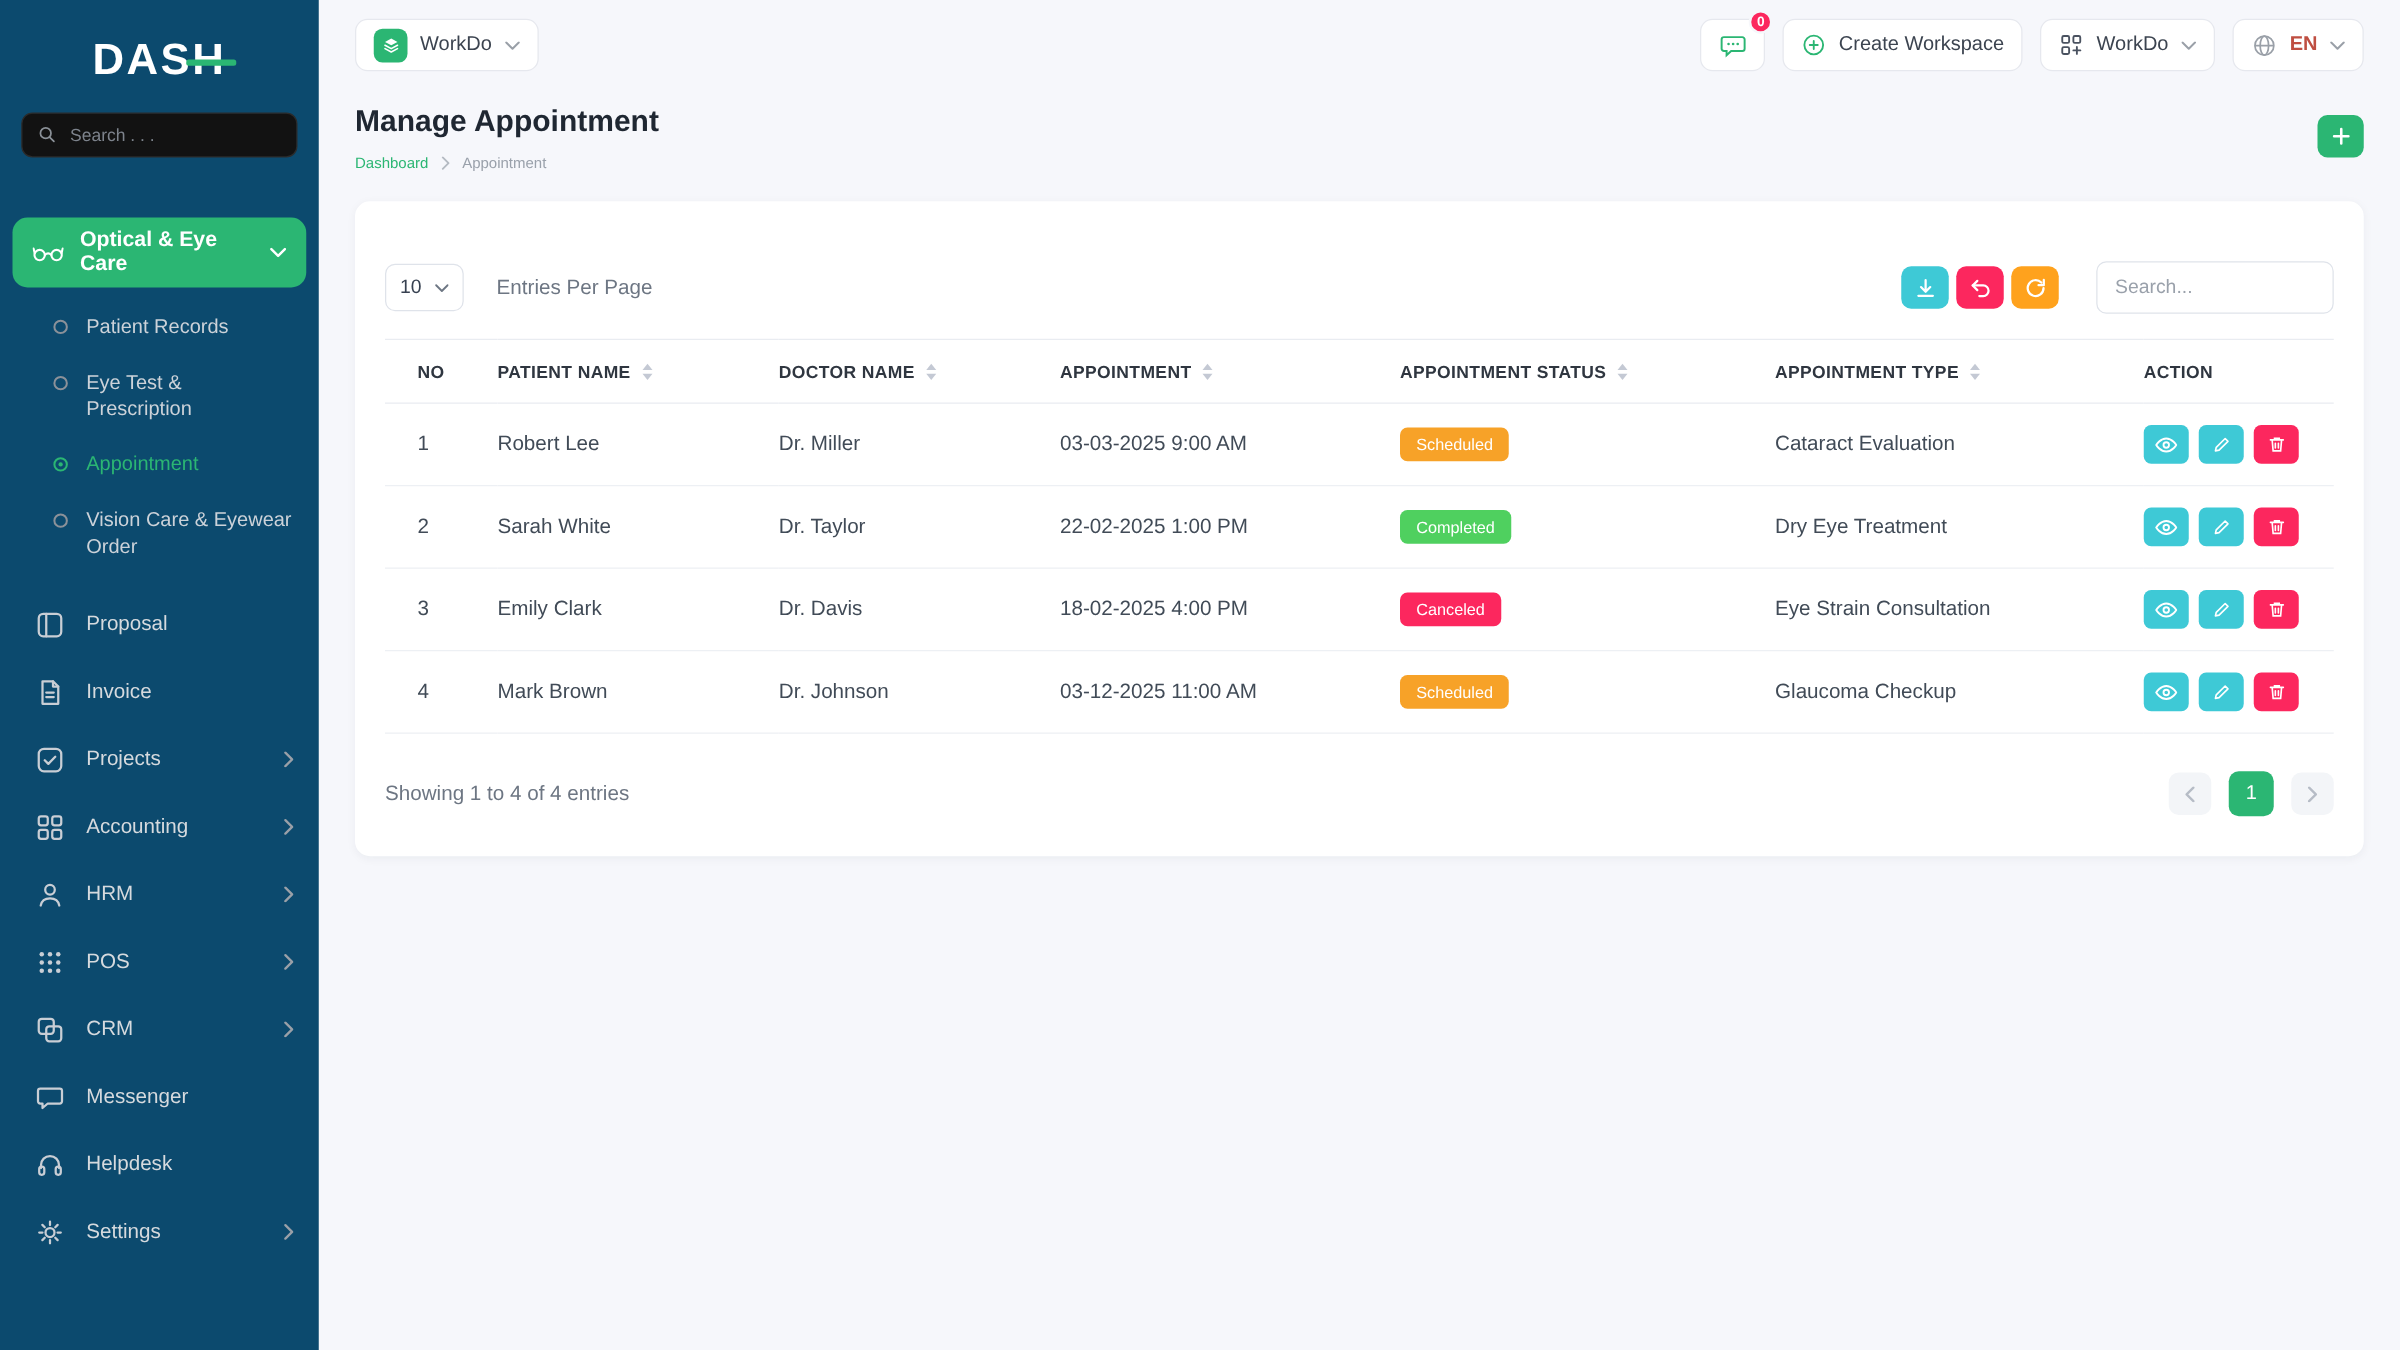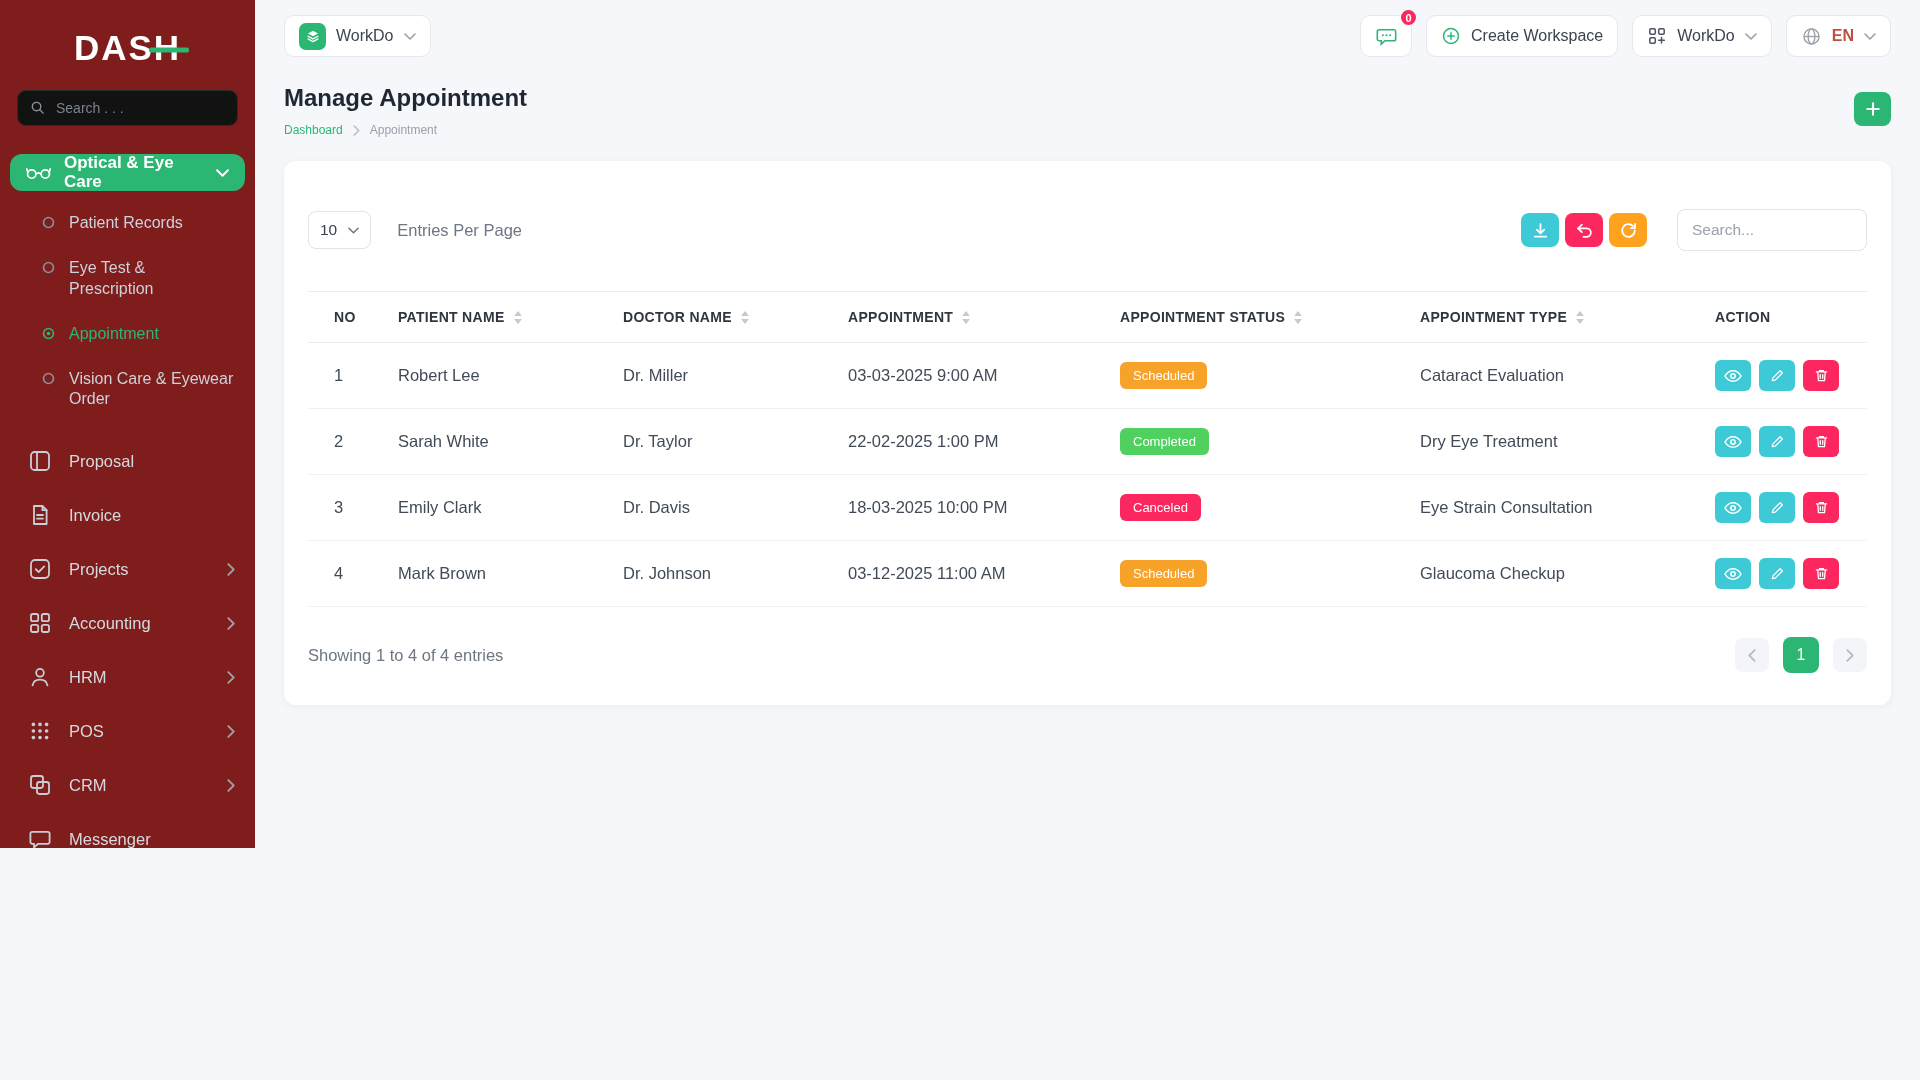"DASH" .sidebar { background: #7f1d1d -> #0c4a6e; height: 848px -> 1080px }
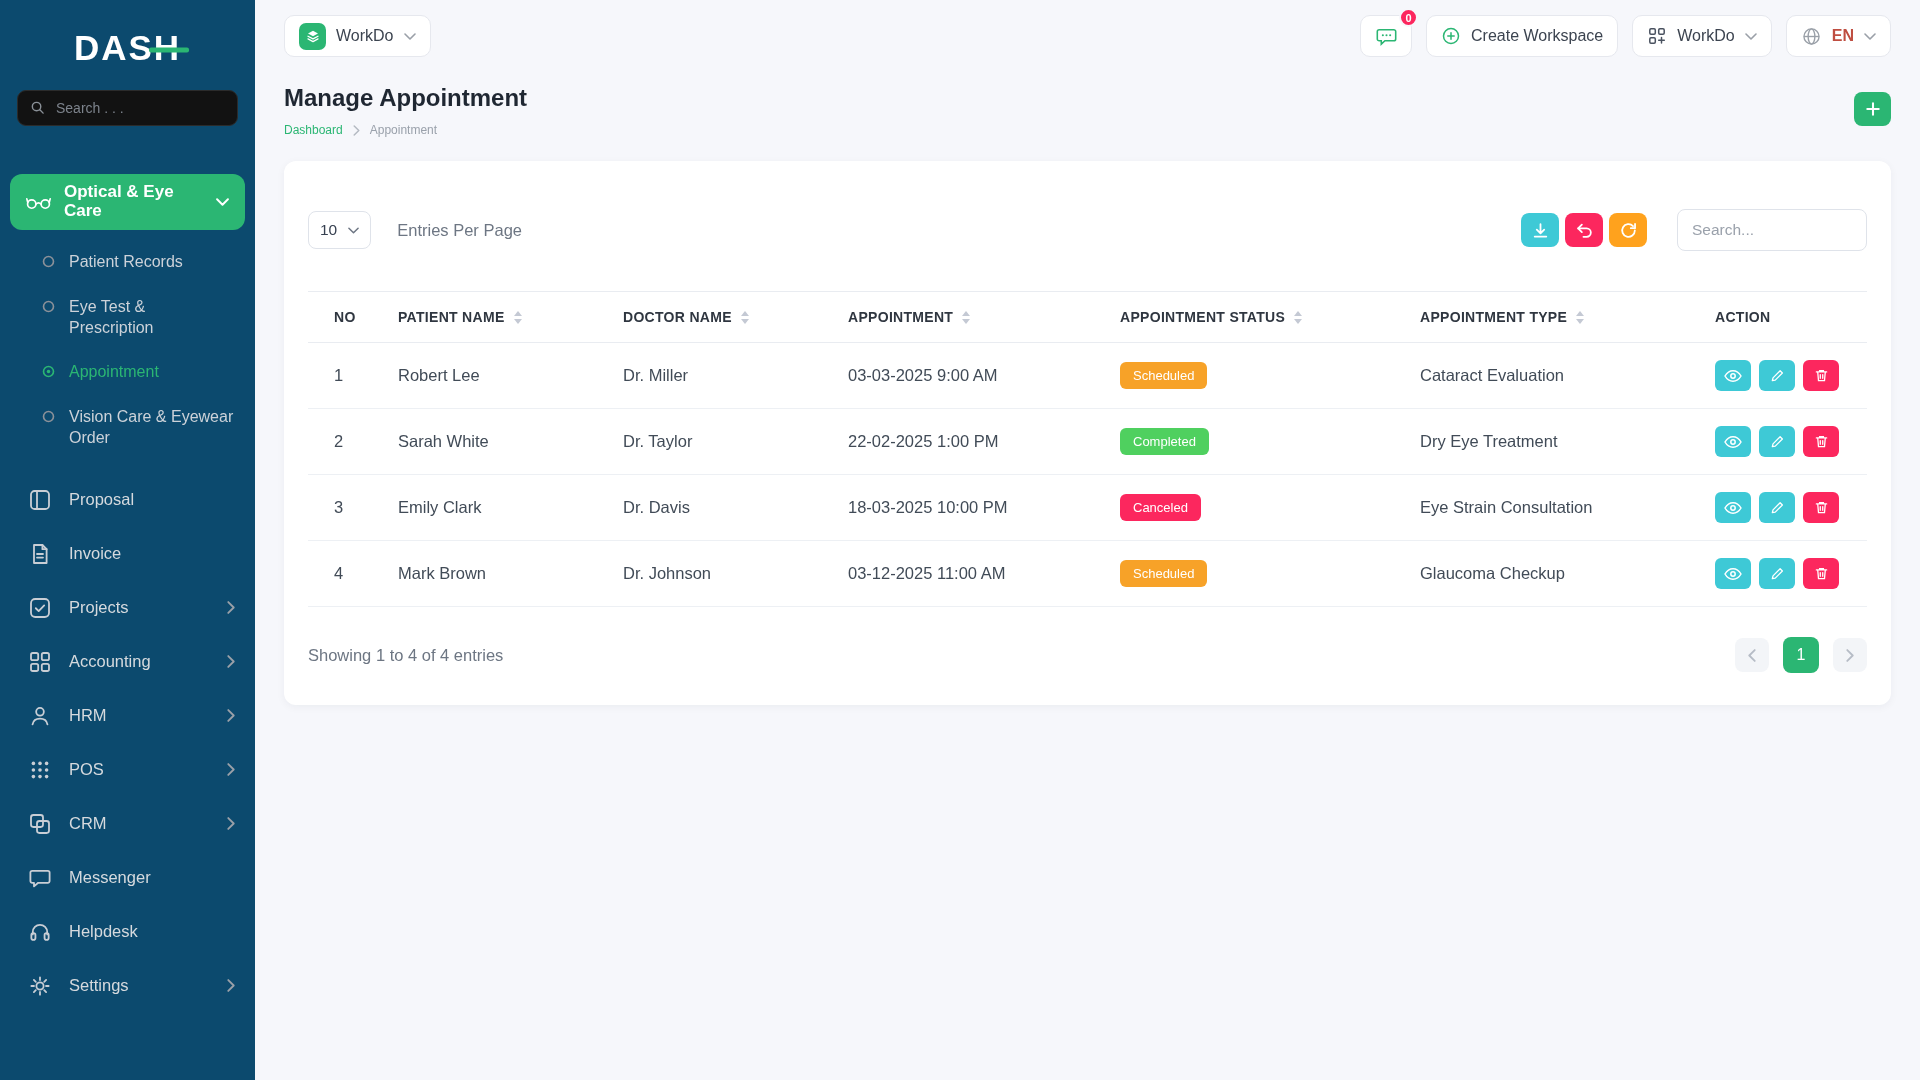"NO" .table-wrap { margin-top: 40px -> 20px }
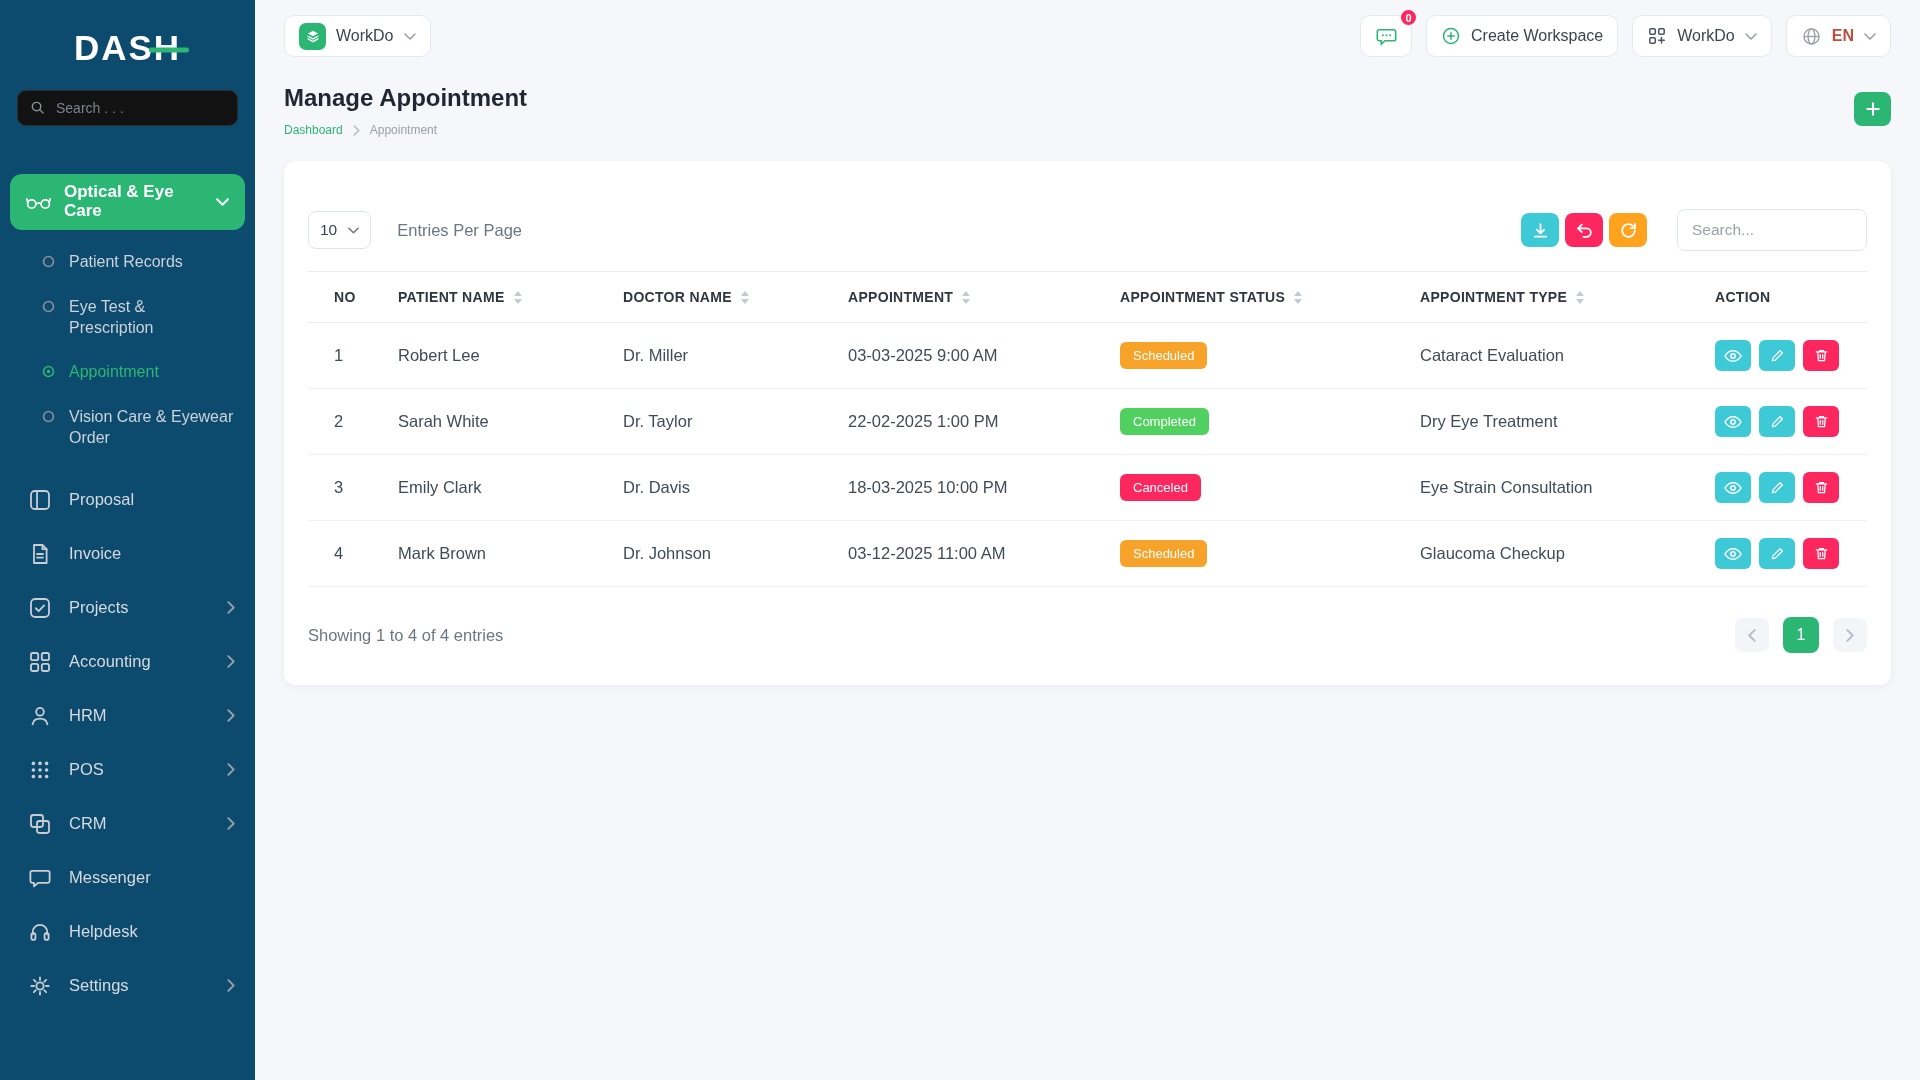"18-03-2025 10:00 PM" td { text: 18-03-2025 10:00 -> 18-02-2025 4:00 }
